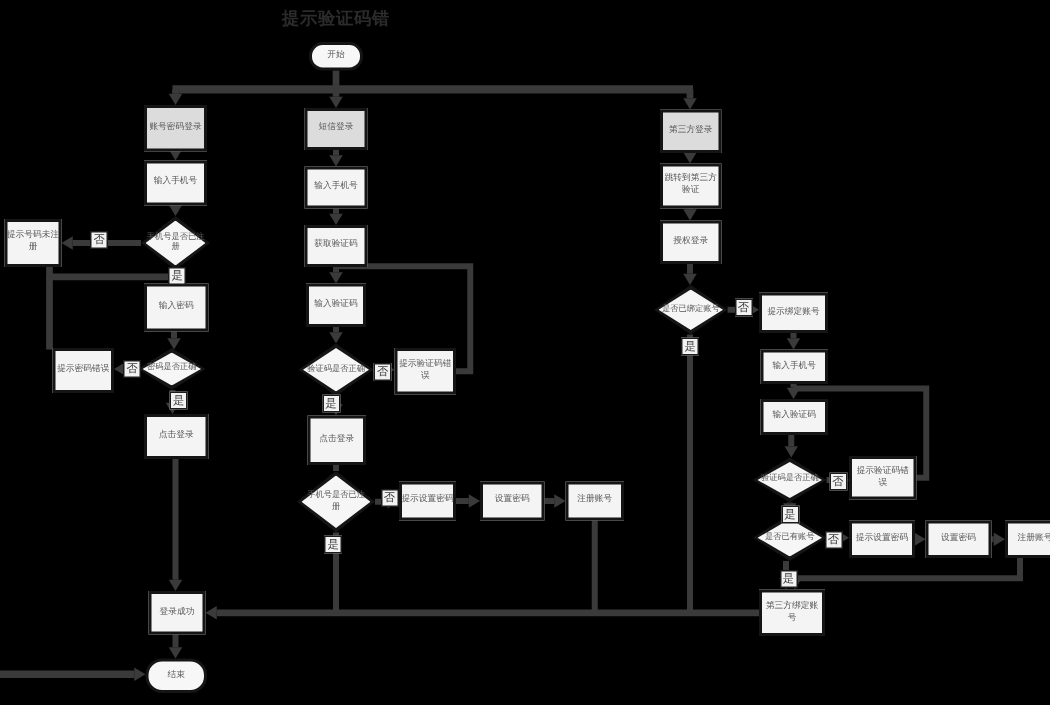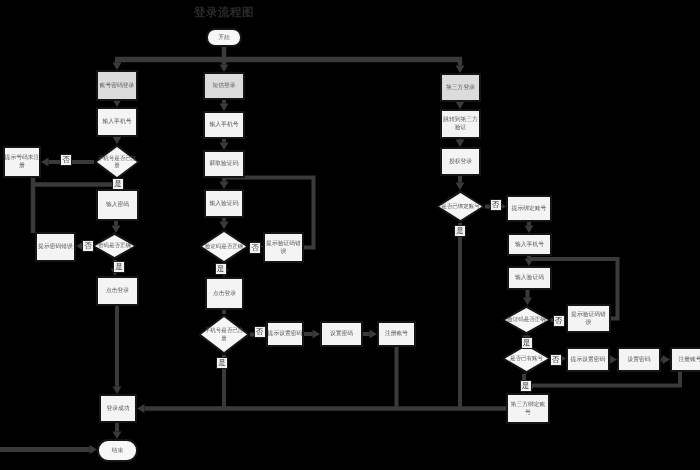"登录流程图" div.page-title { text: 登录流程图 -> 提示验证码错 }
